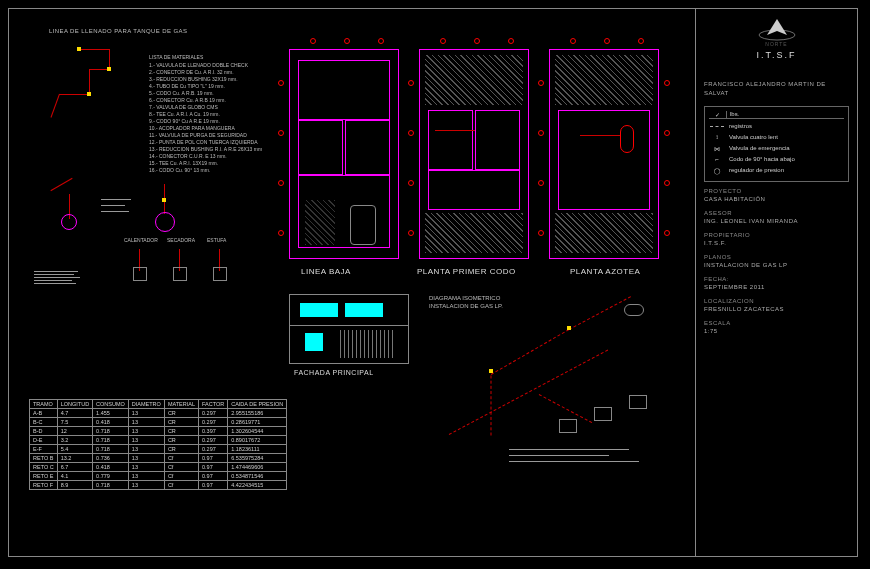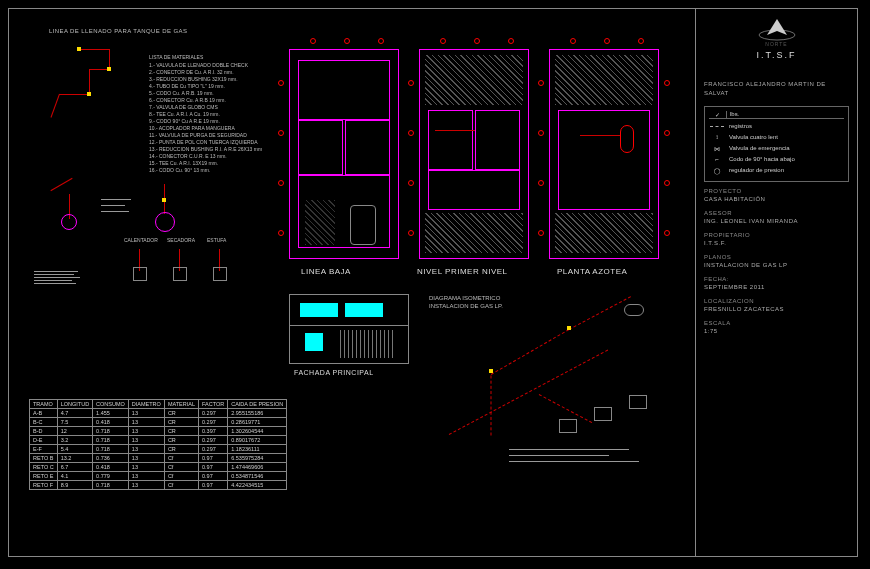"NIVEL PRIMER NIVEL" div.plan-label { text: NIVEL PRIMER NIVEL -> PLANTA PRIMER CODO }
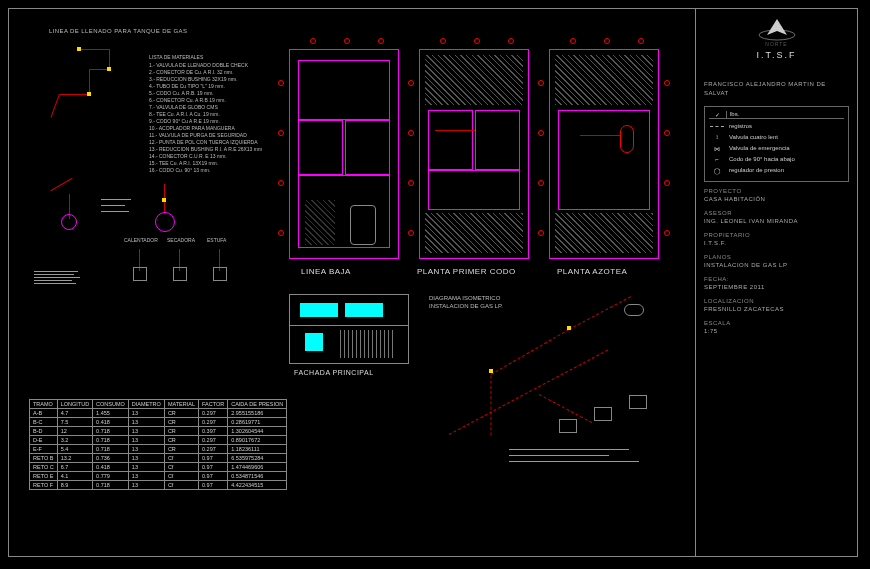"PLANTA AZOTEA" div.plan-label { left: 548px -> 561px }
